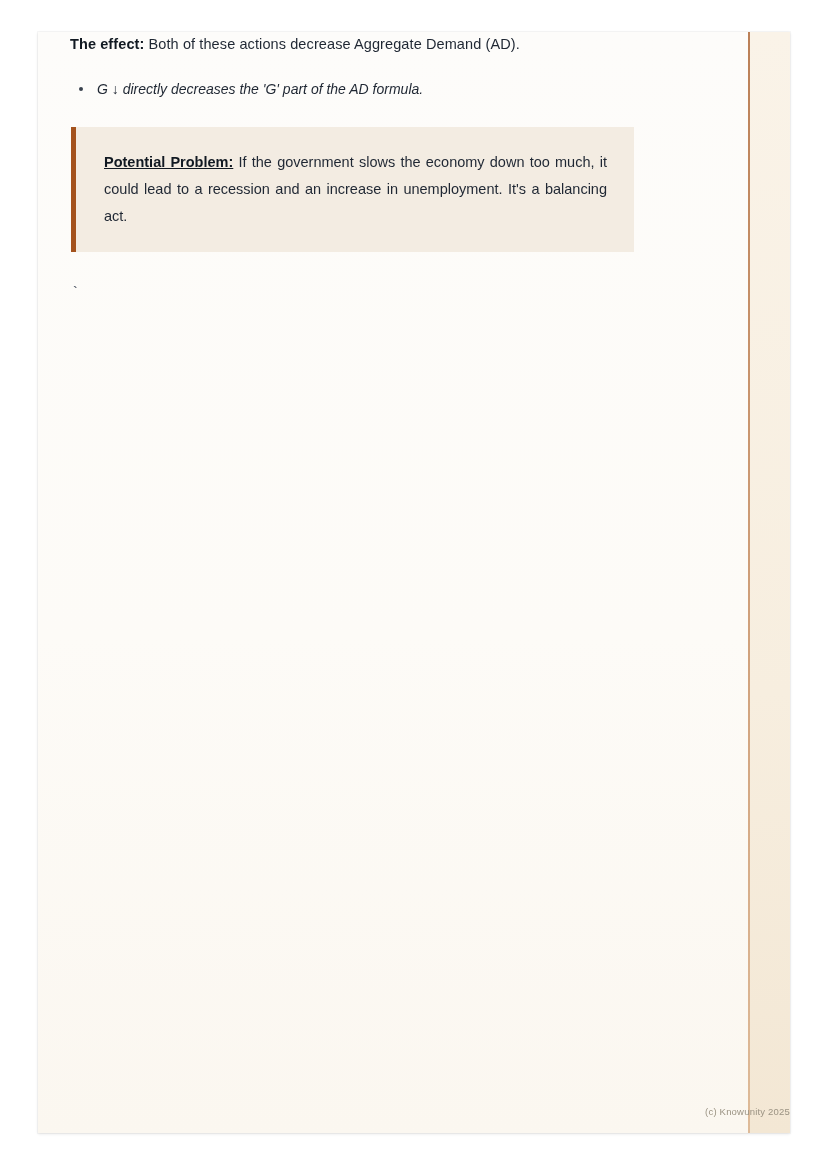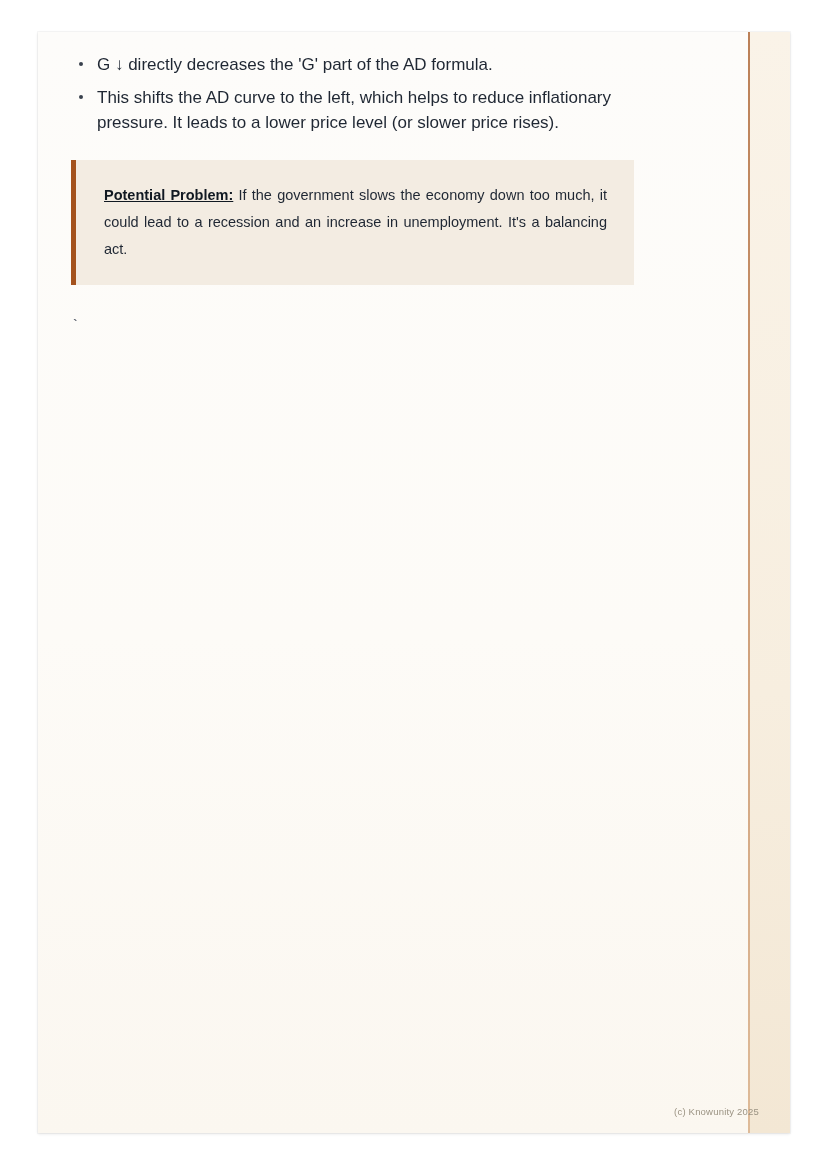"The effect: Both of these" p.para { html: none -> <p><b>The effect:</b><span> Both of these actions decrease Aggregate Demand (AD).</span></p> }
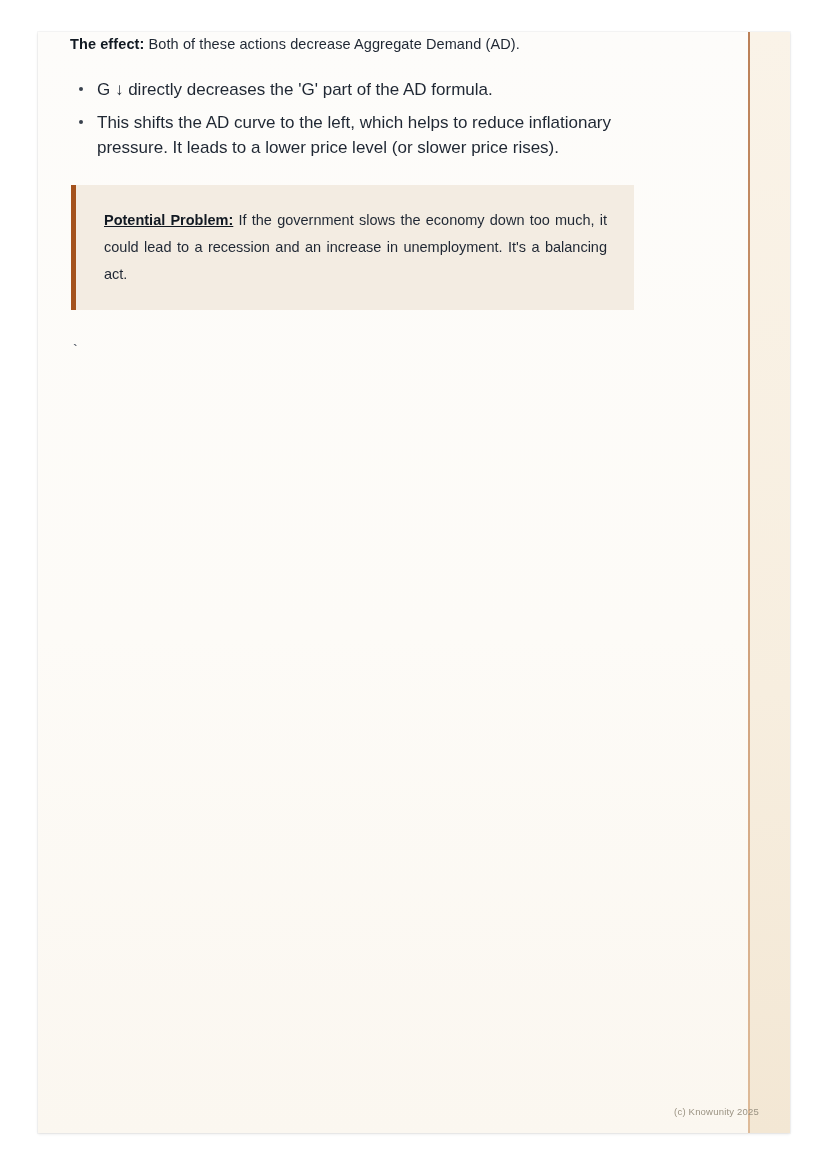"G ↓ directly decreases the" ul.bullets li { font-size: 17px -> 14px; font-style: none -> italic }
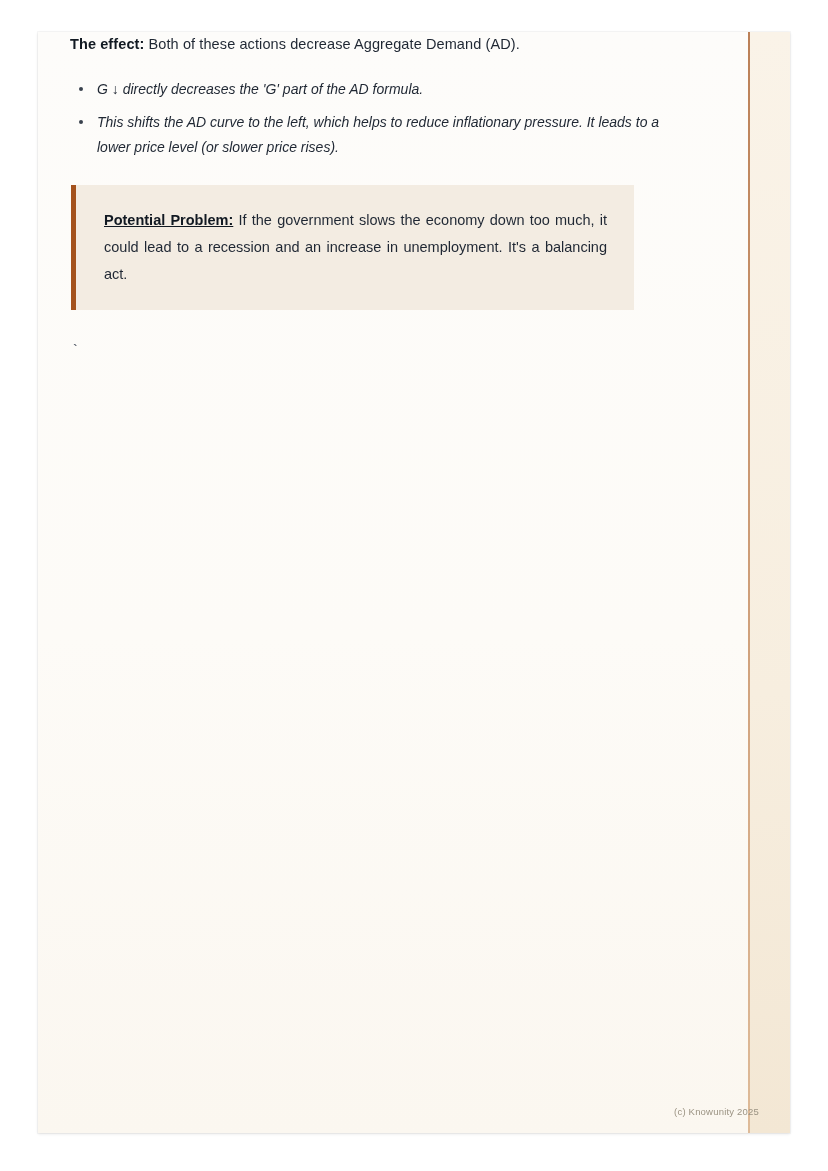"This shifts the AD curve" li { html: <li>This shifts the AD curve to the left, which helps to reduce inflationary pressure. It leads to a lower price level (or slower price rises).</li> -> none }
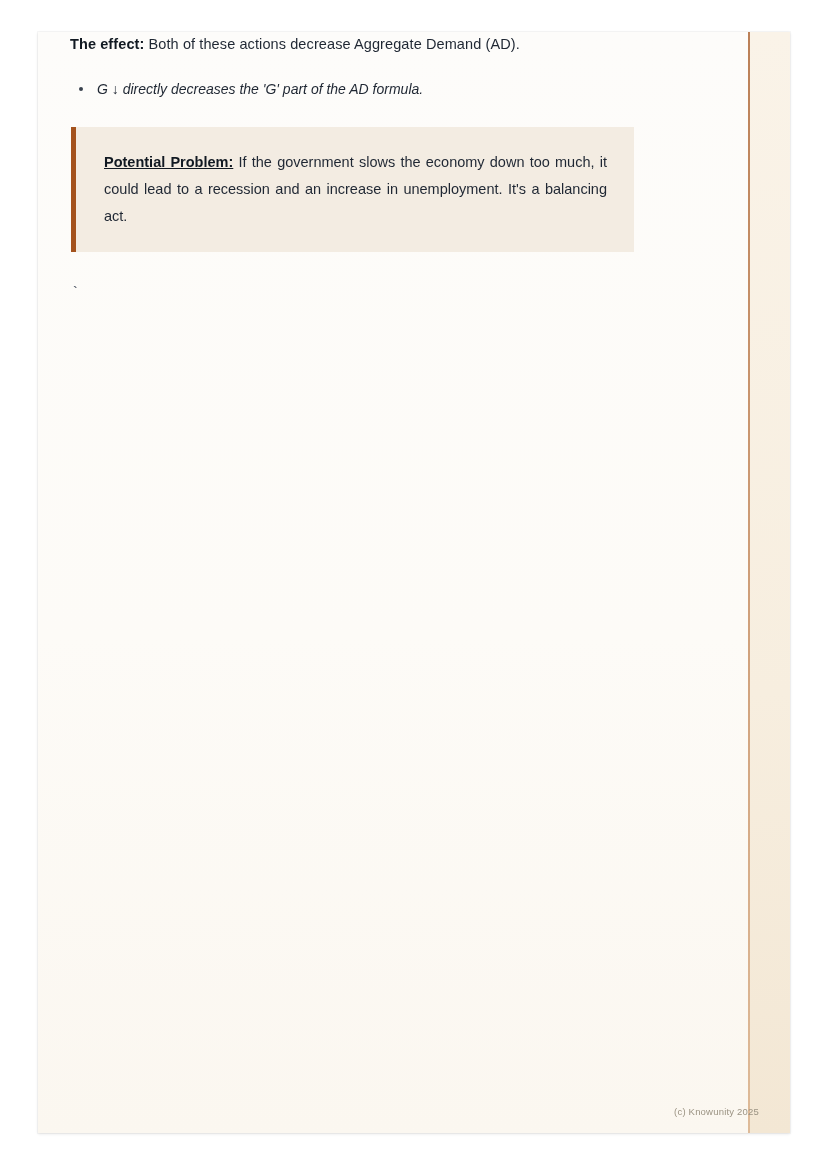"(c) Knowunity 2025" .footer-credit { right: 31px -> 0 }
